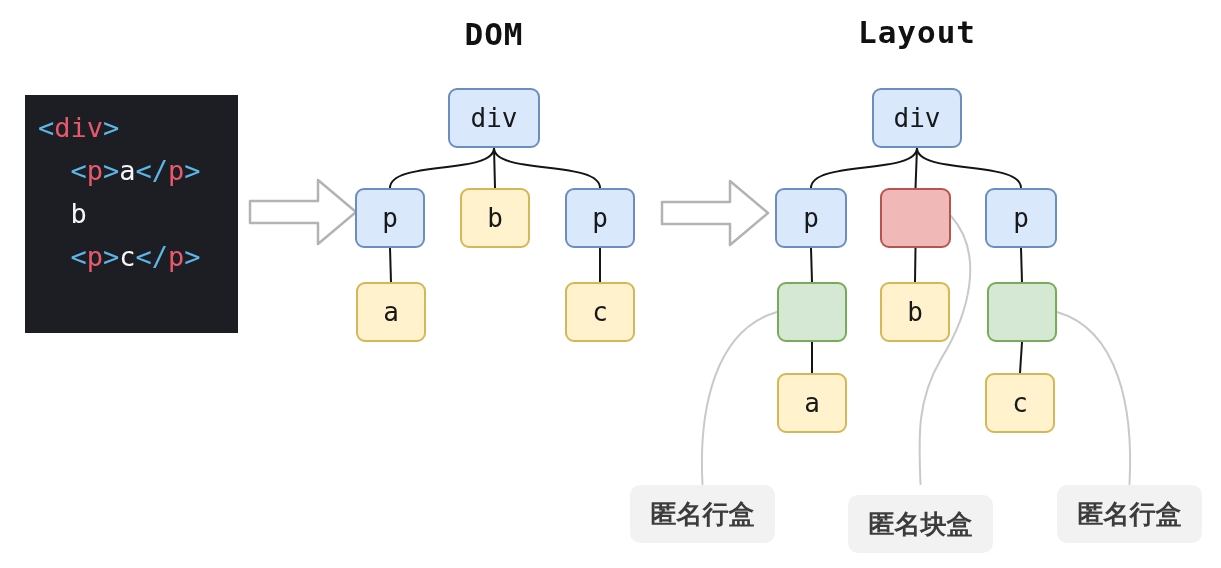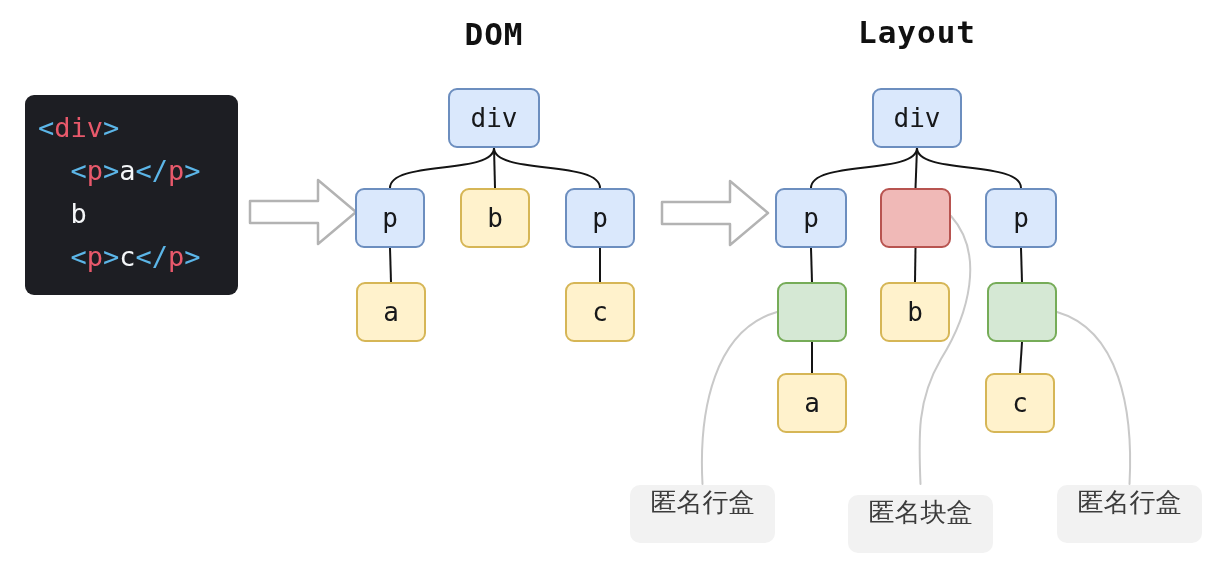"<div>" .code-panel { border-radius: 9px -> none; height: 200px -> 238px }
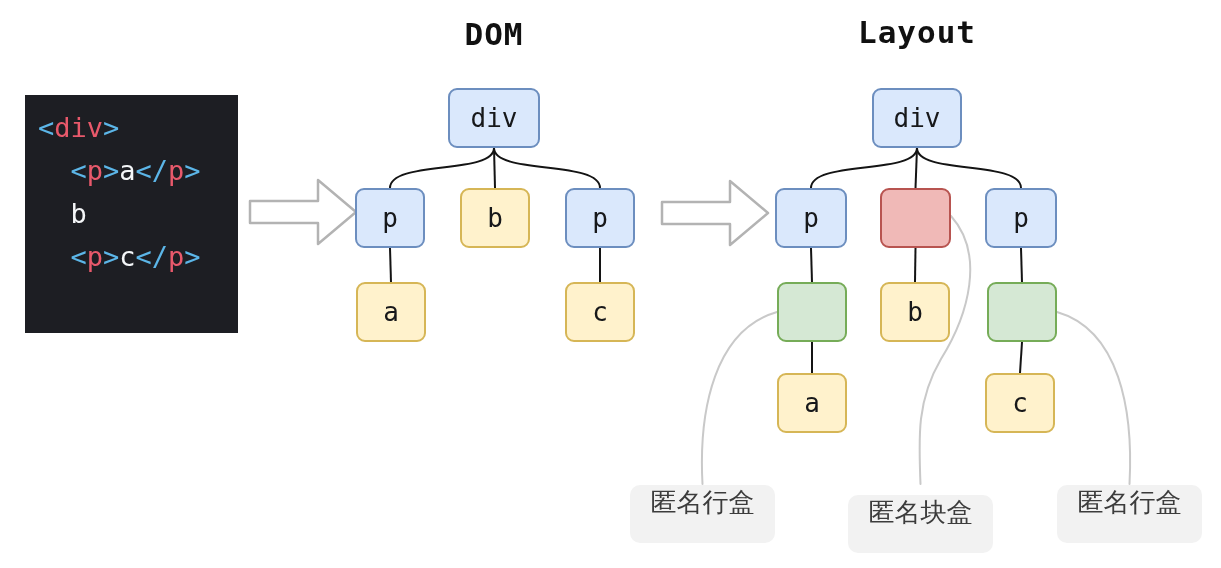"匿名行盒" .annotation { align-items: none -> center; font-weight: none -> bold }
